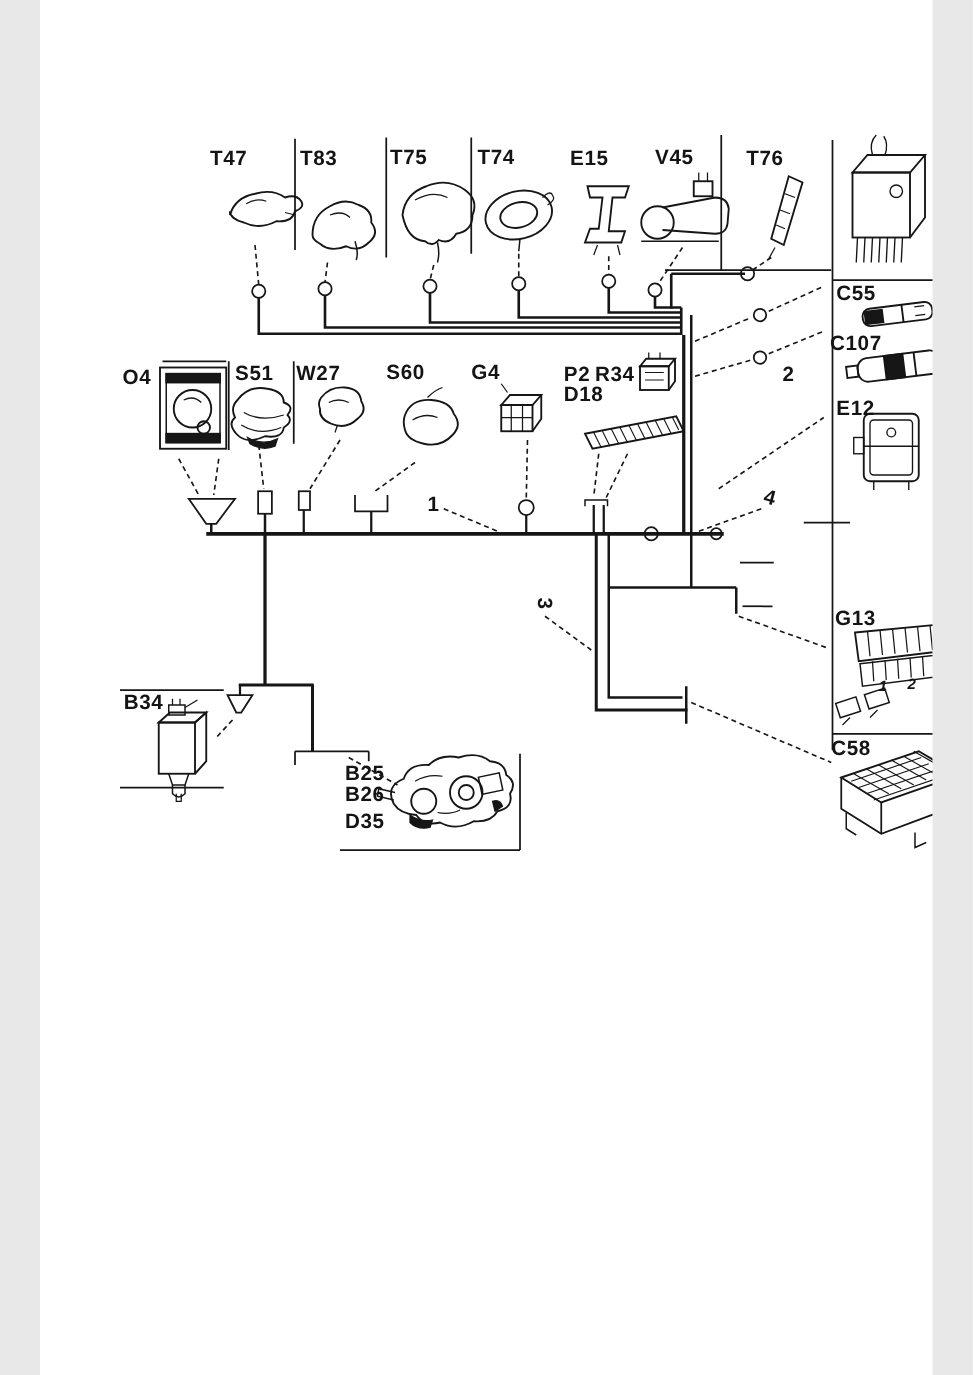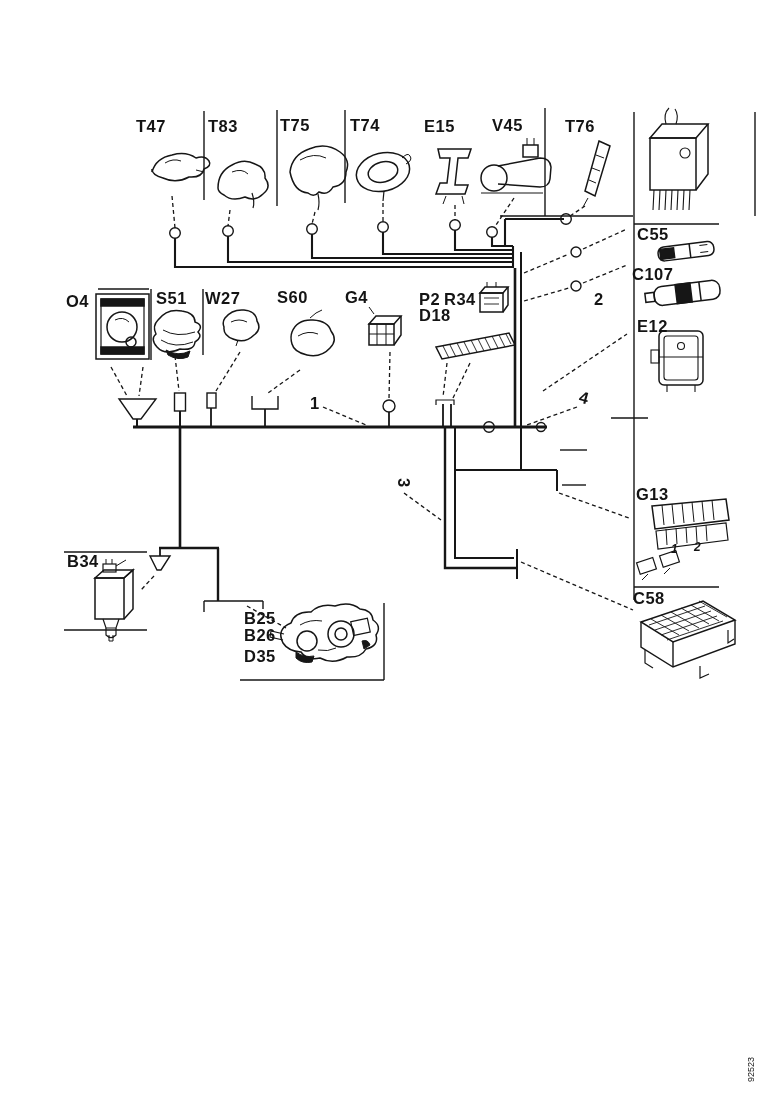"T47" .page { width: 778px -> 714px }
